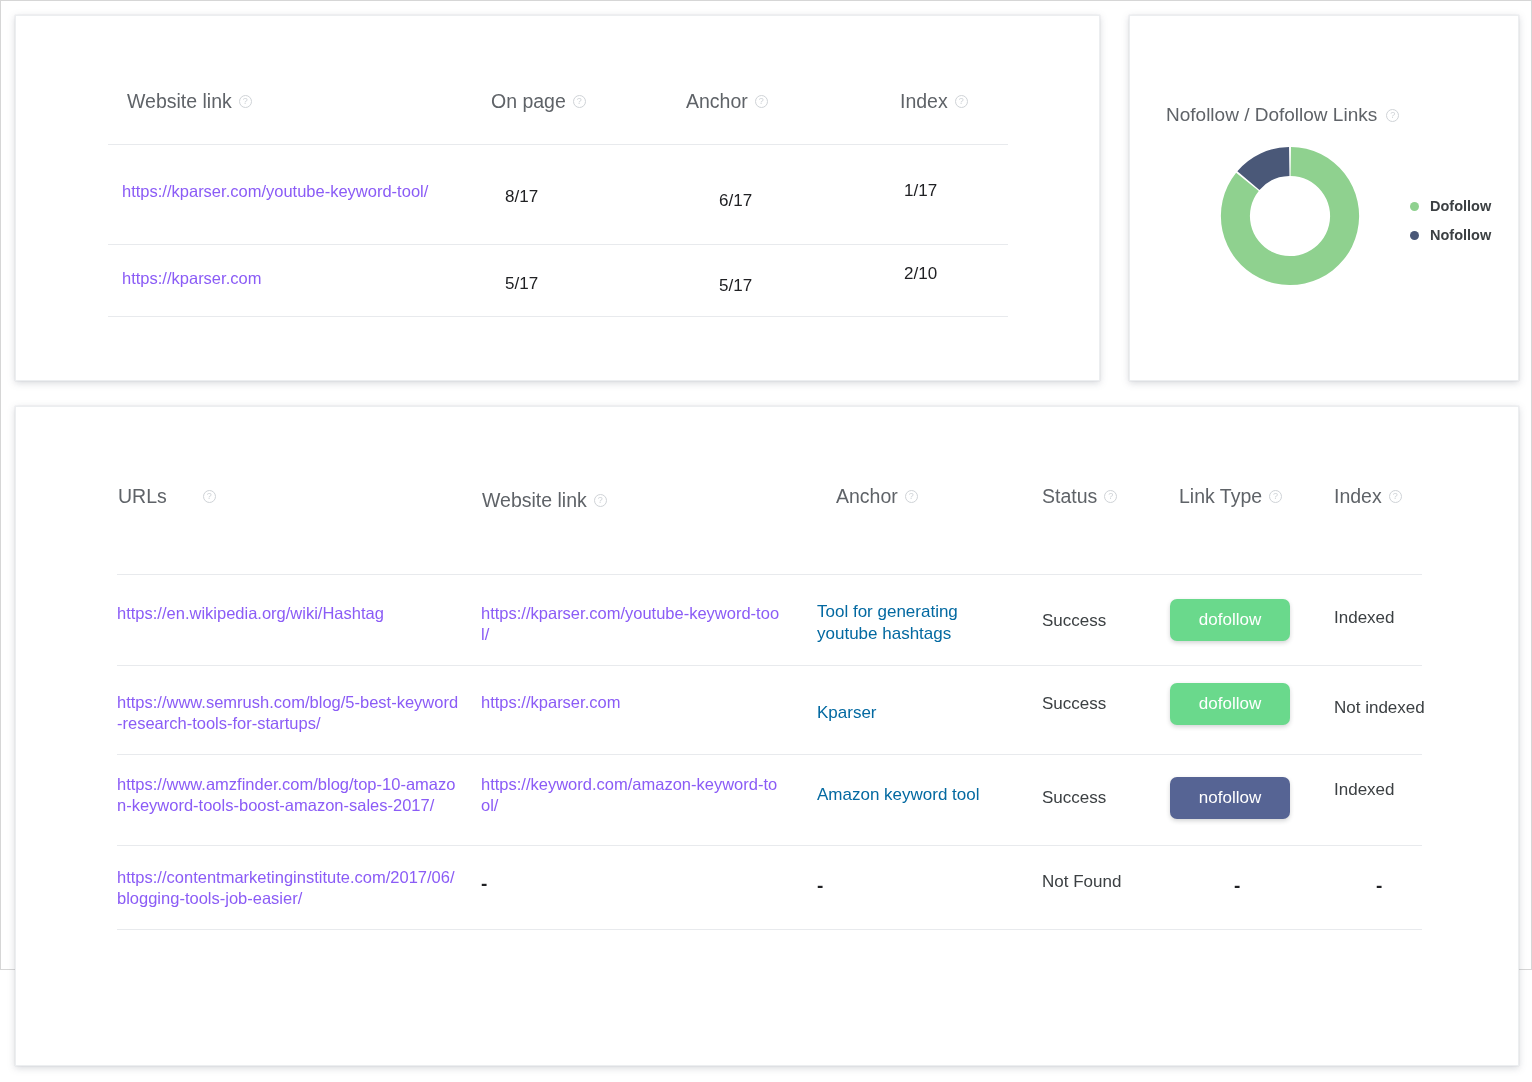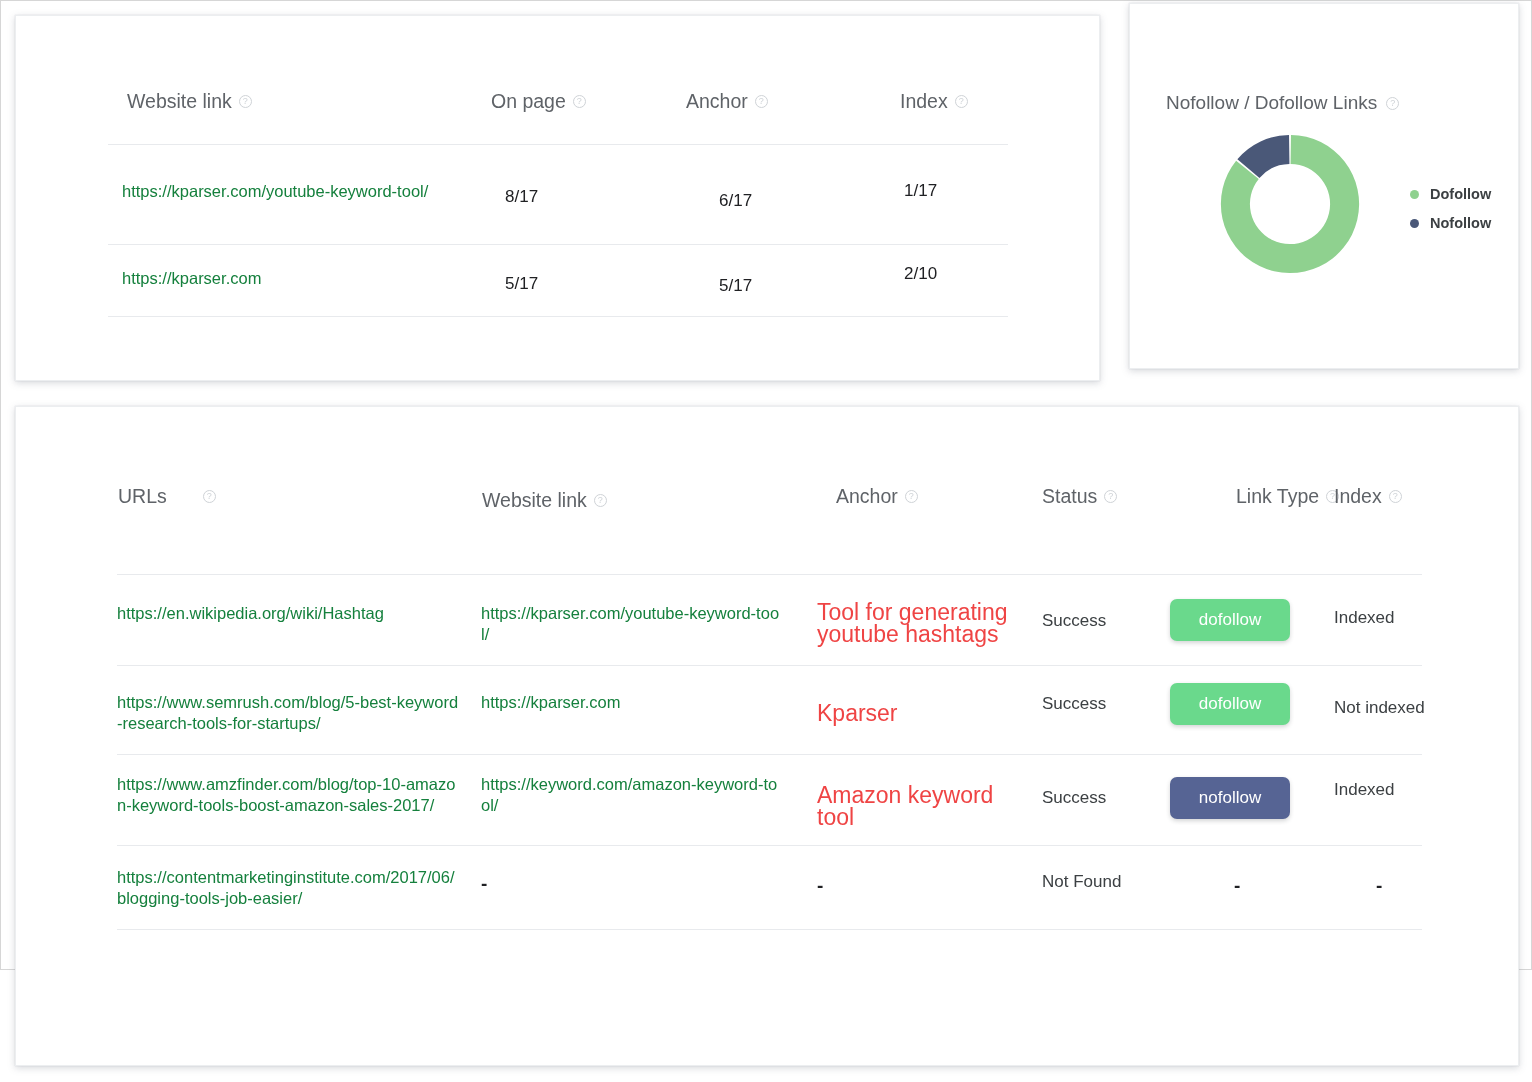"Nofollow / Dofollow Links" #card-donut { top: 2px -> 14px }
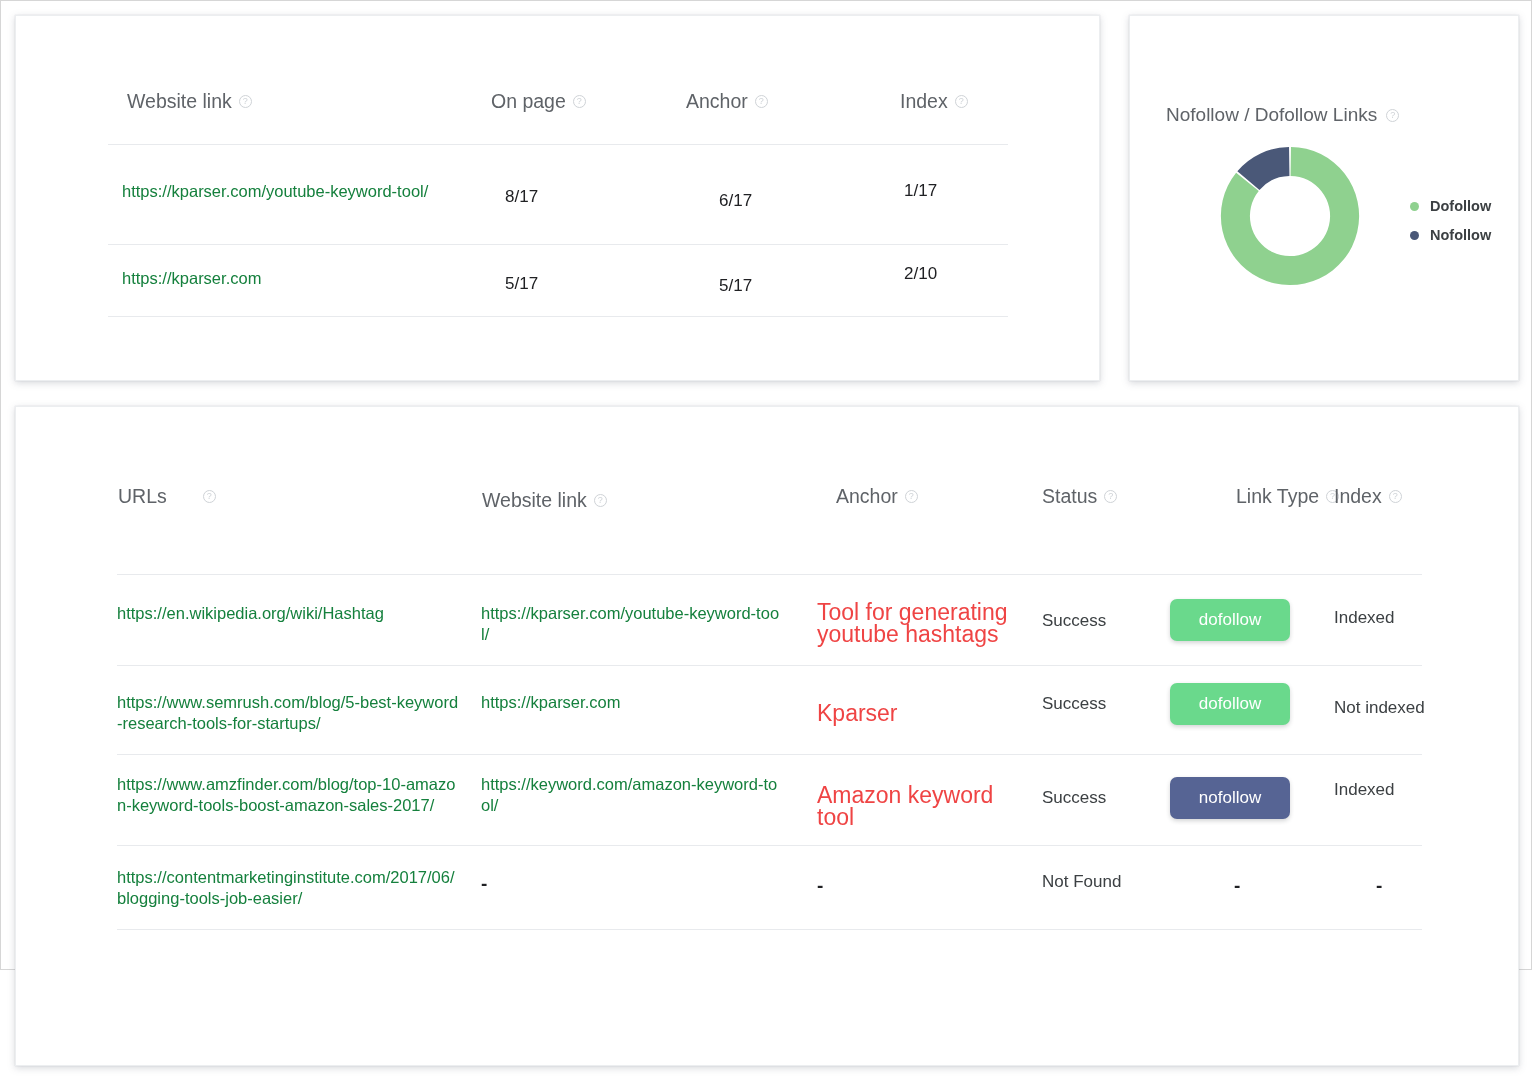"https://kparser.com/youtube-keyword-tool" .link { color: #15803d -> #8b5cf6 }
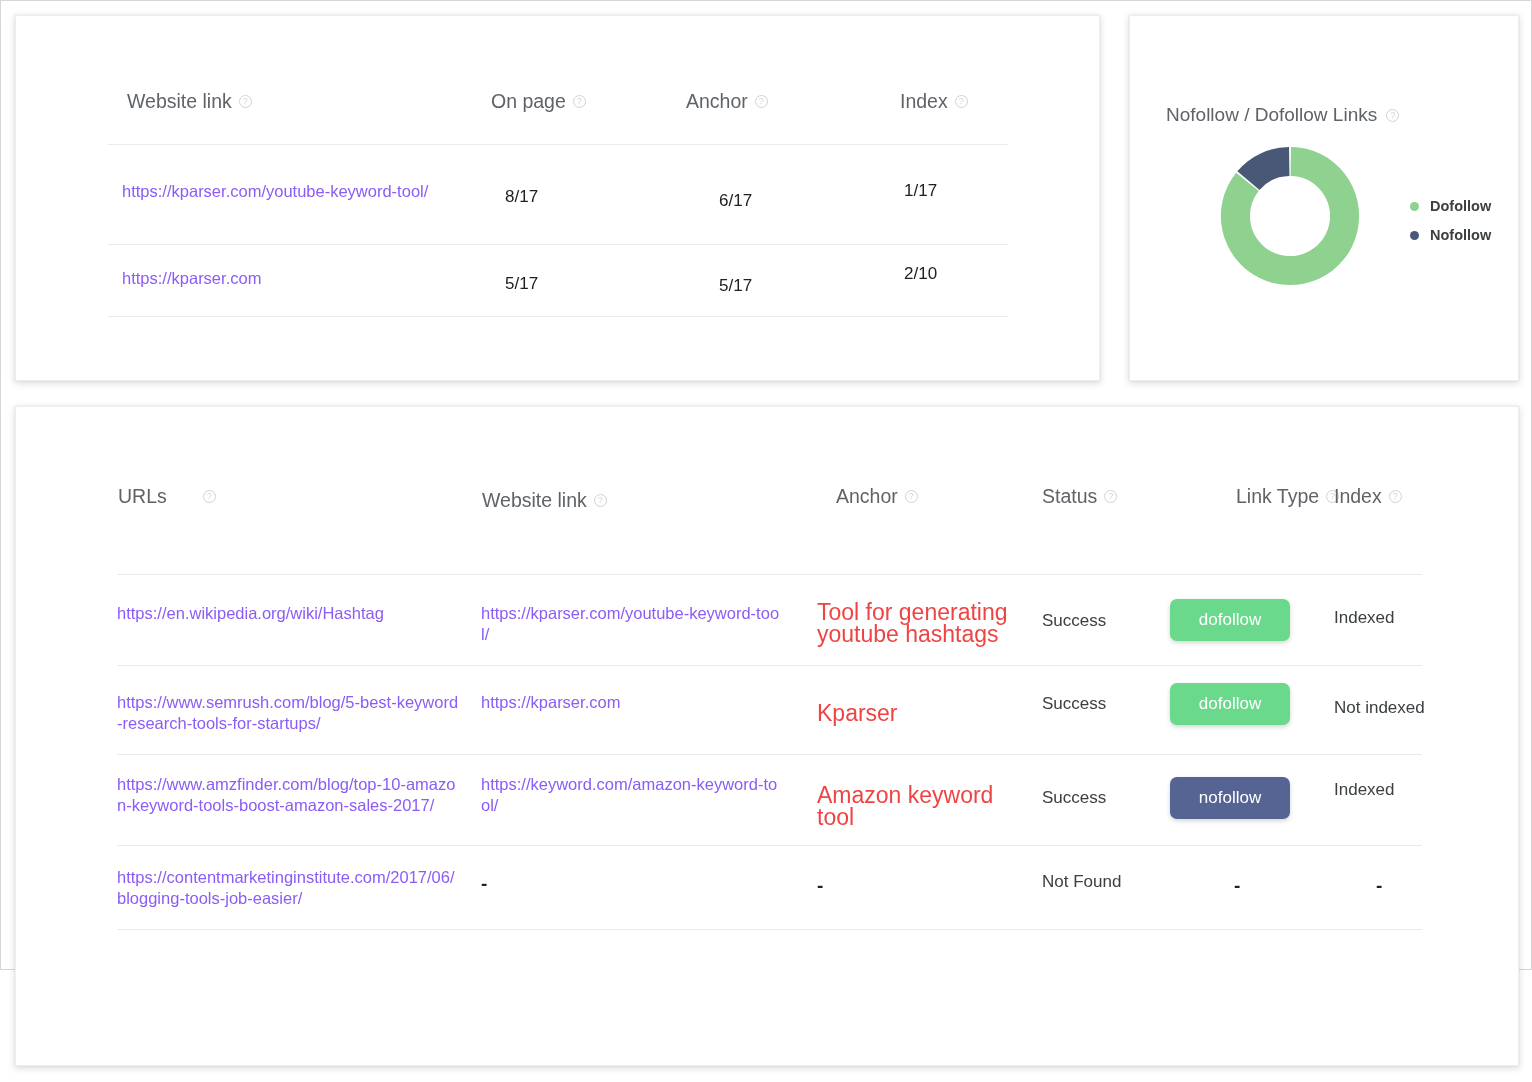"Link Type" #det-h-4 { left: 1220px -> 1163px }
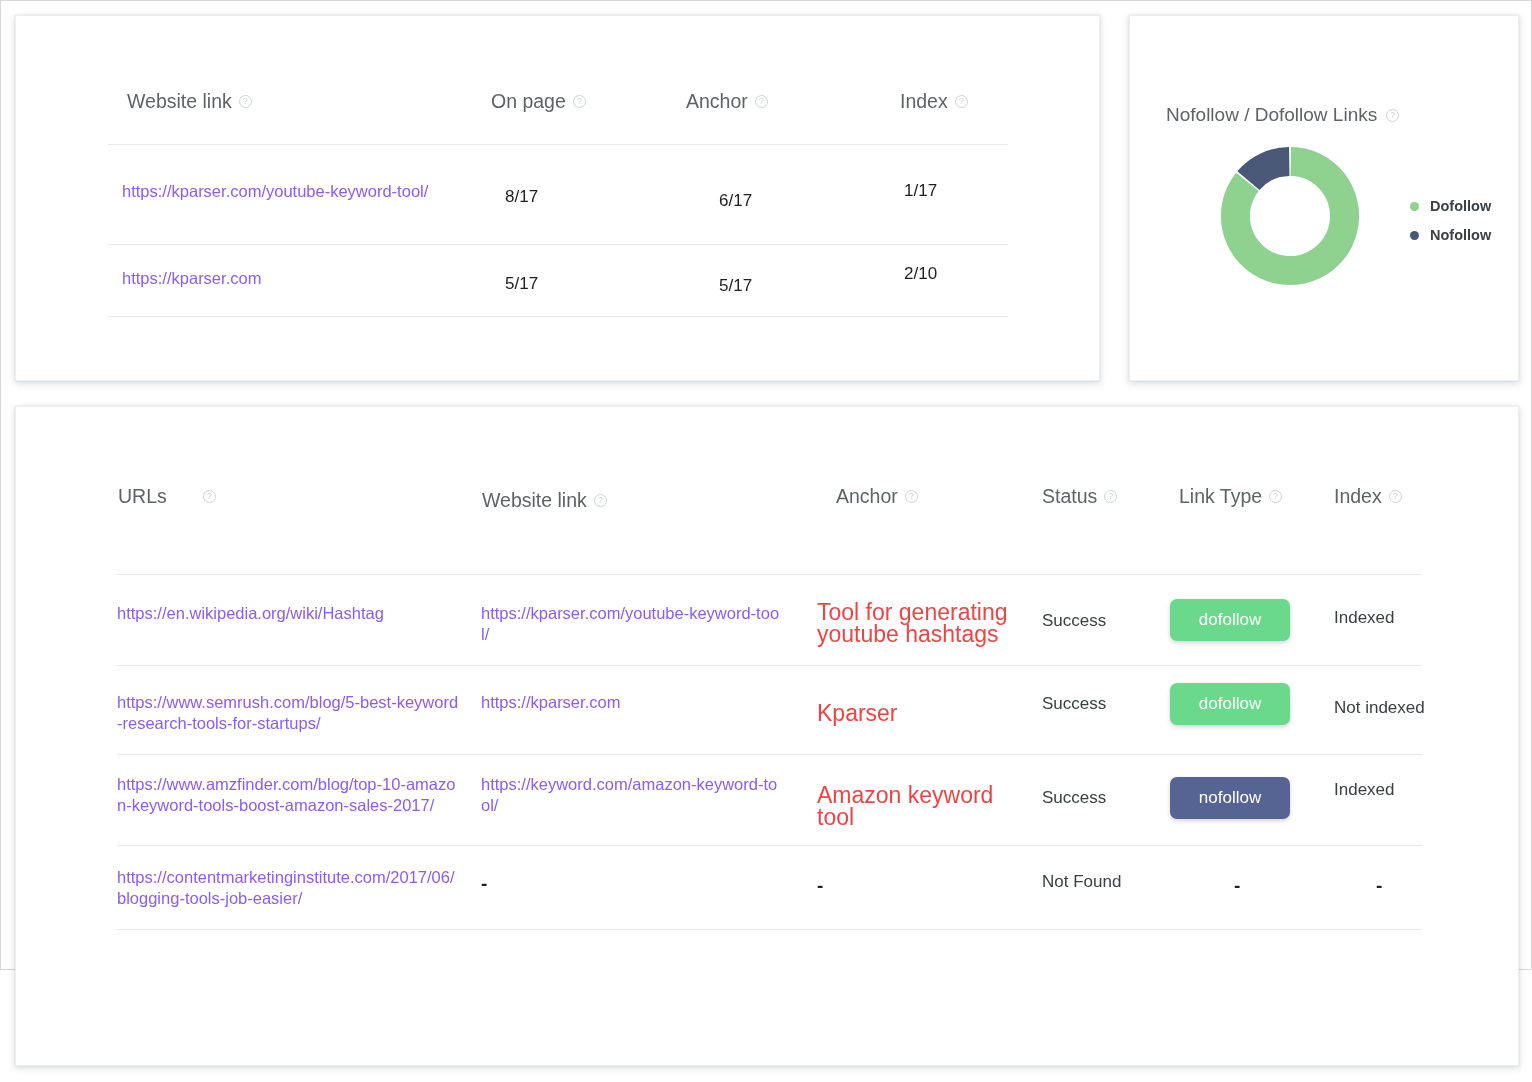"Tool for generating youtube hashtags" .det-anchor { color: #ef4444 -> #0369a1; font-size: 23px -> 17px }
